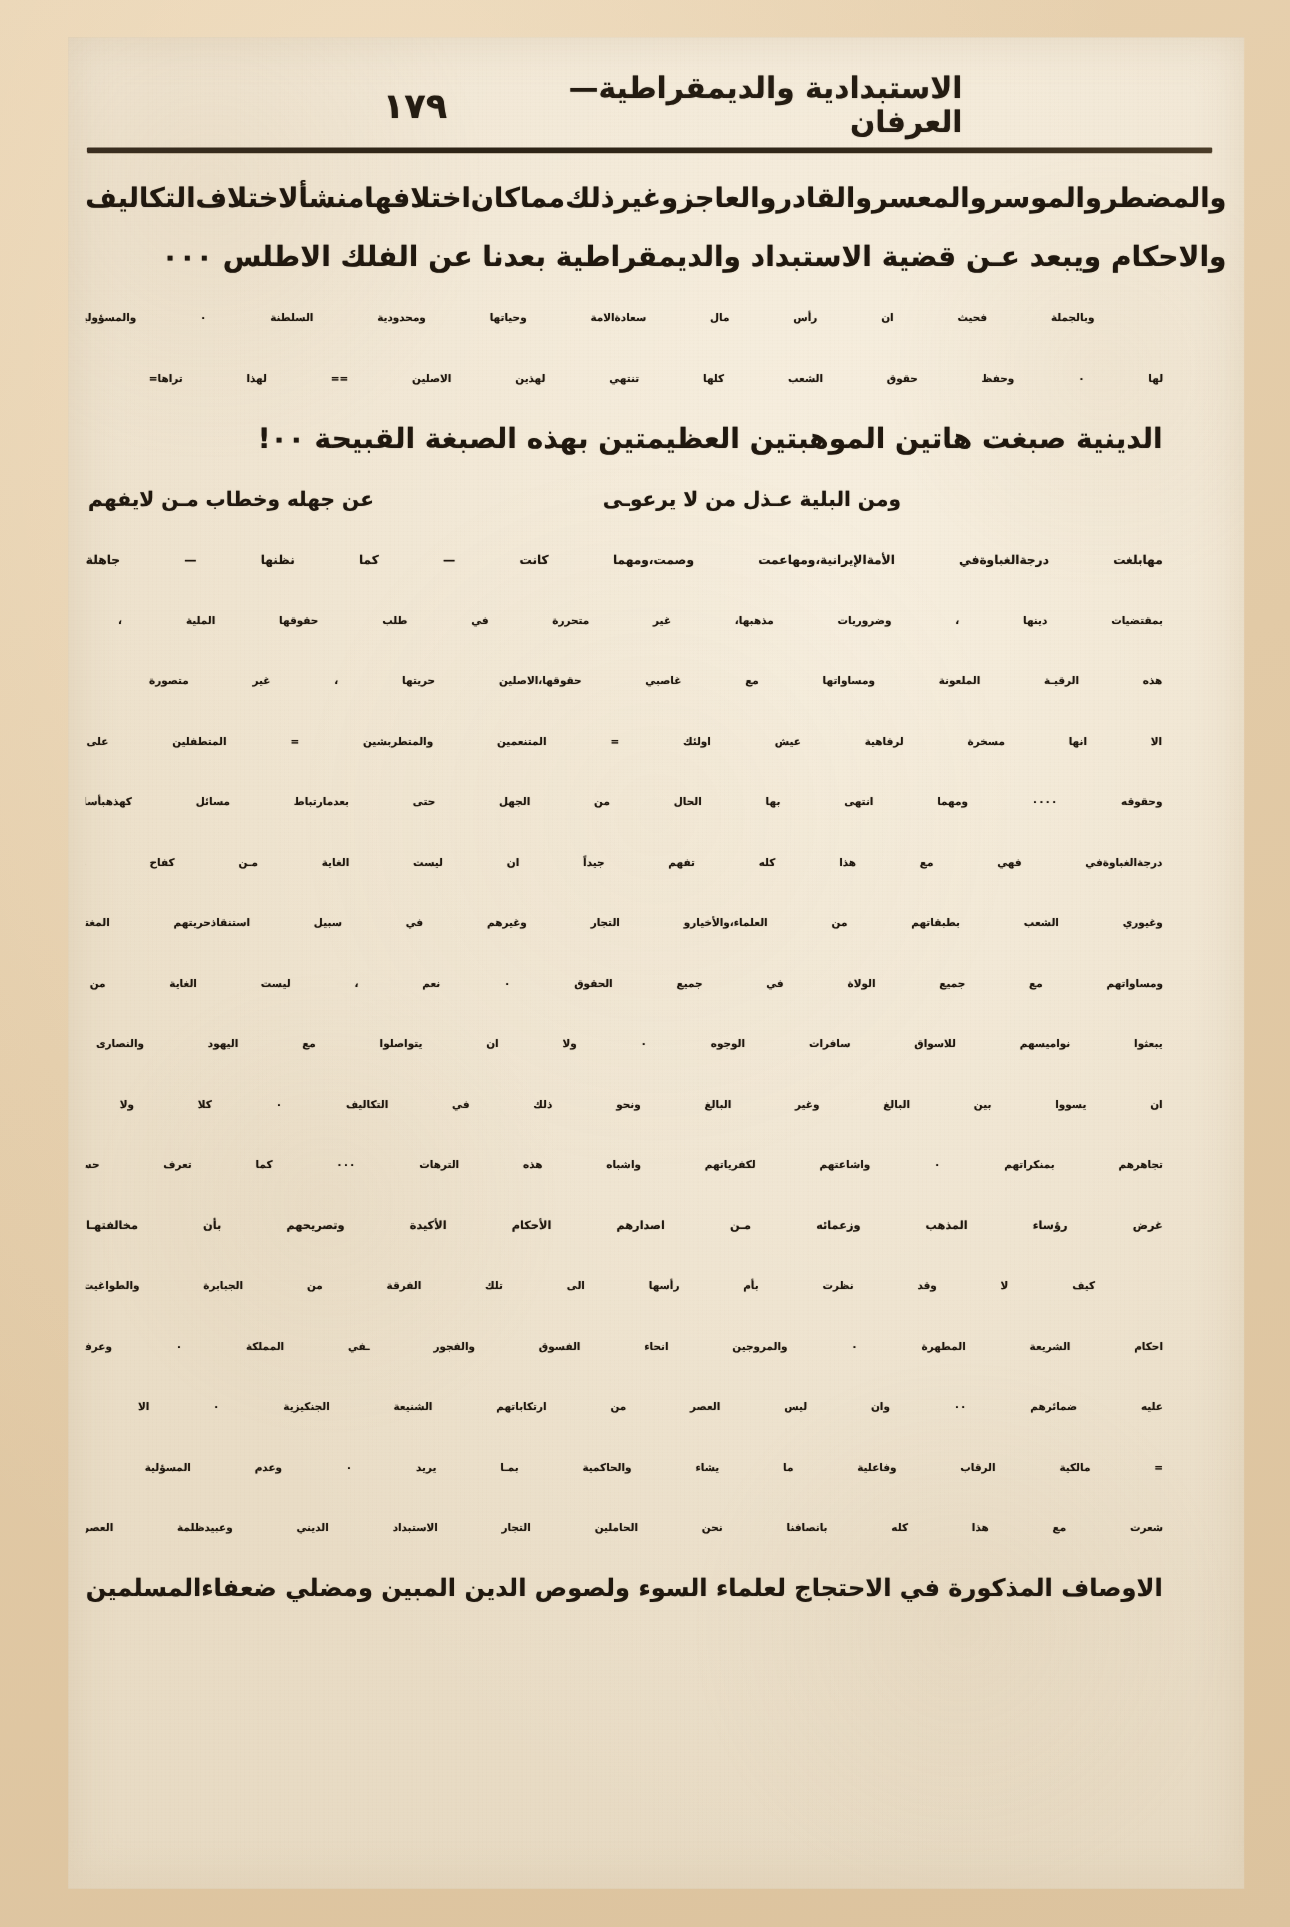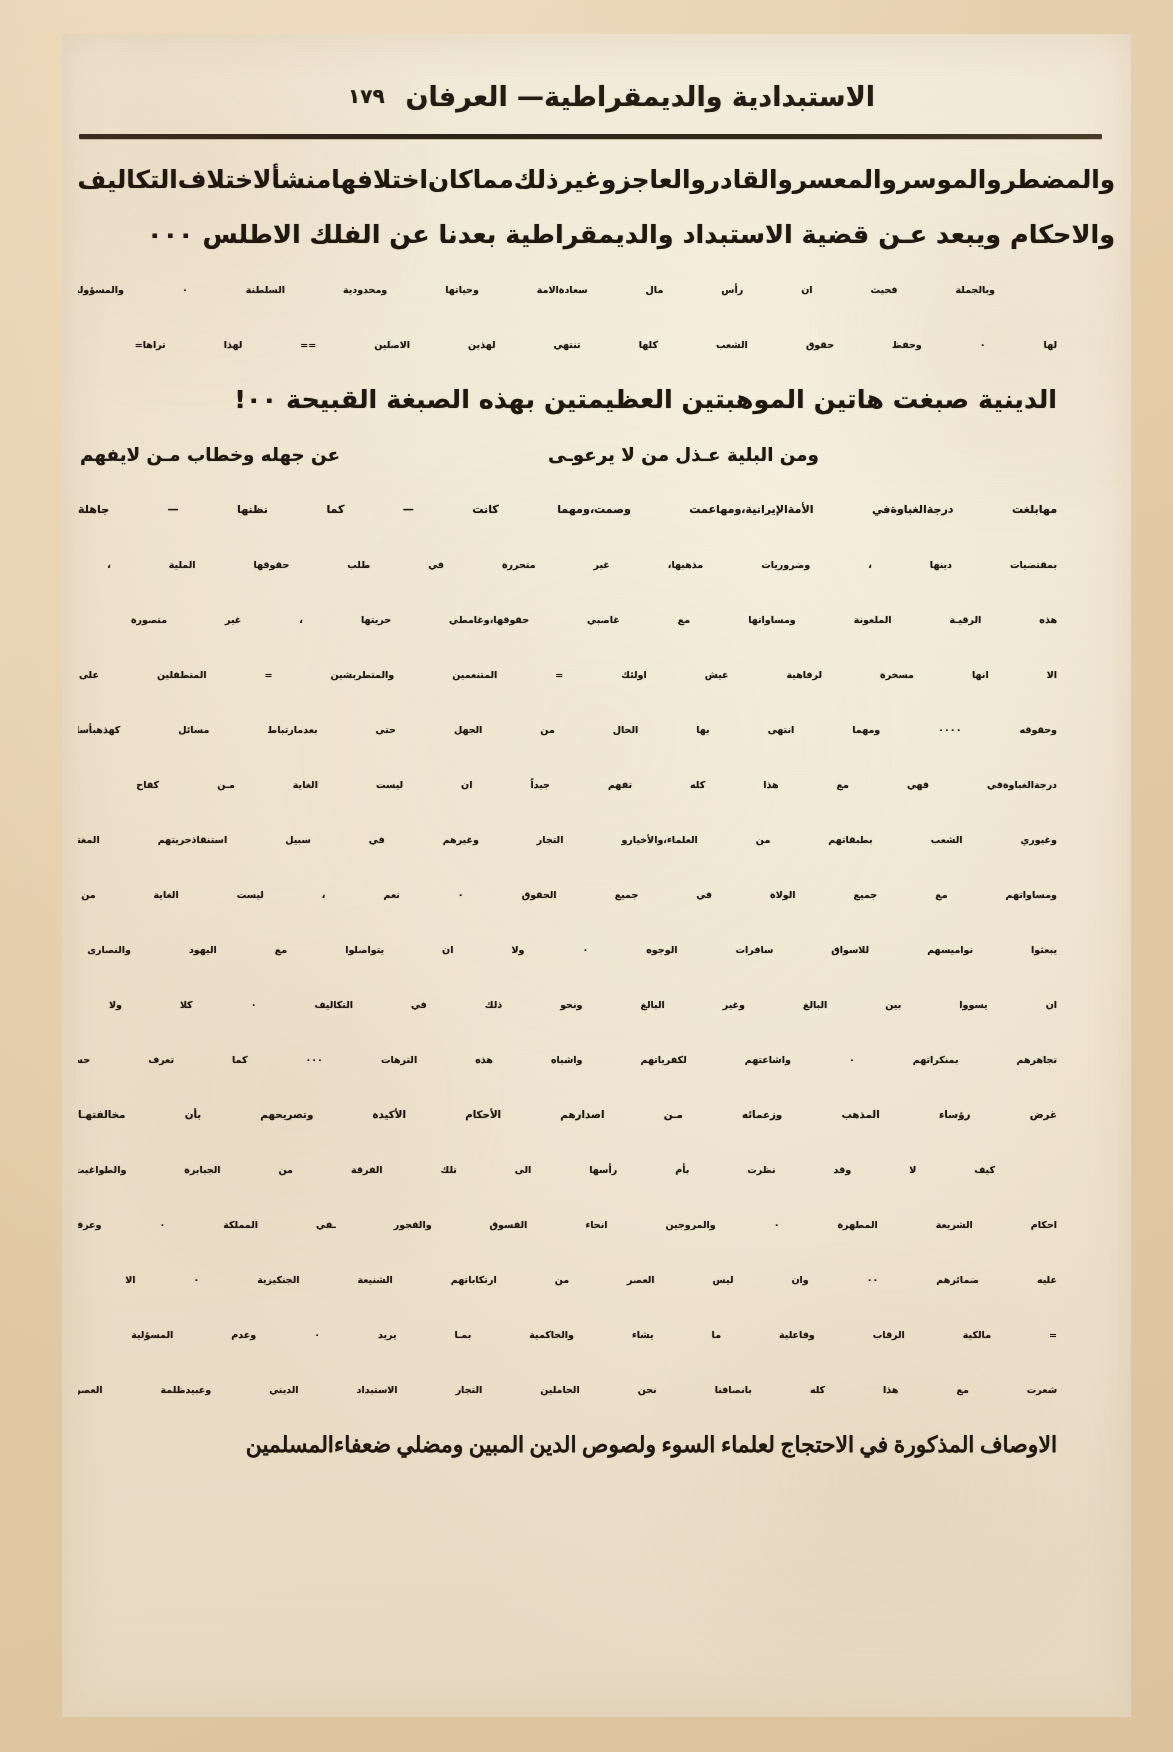"١٧٩" #page-number { font-size: 20px -> 32px }
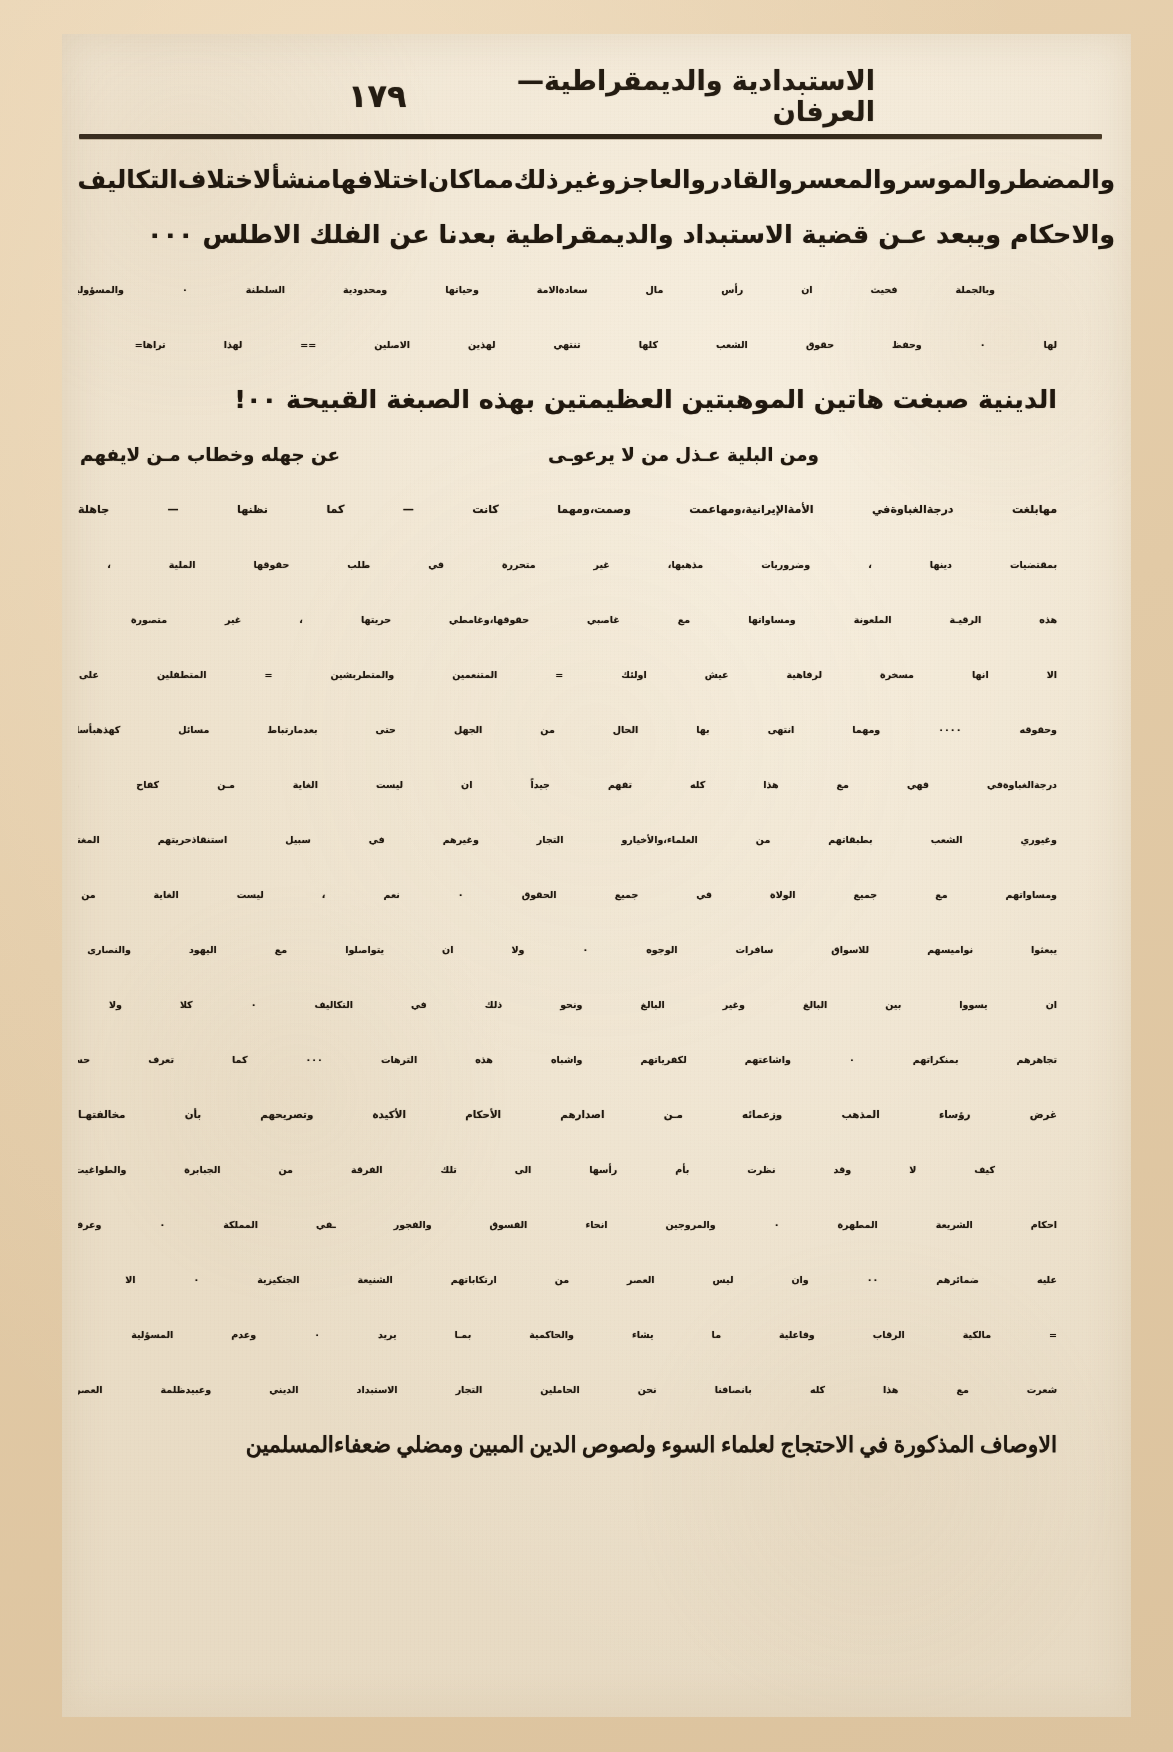"حقوقها،وغامطي" span { text: وغامطي -> الاصلين }
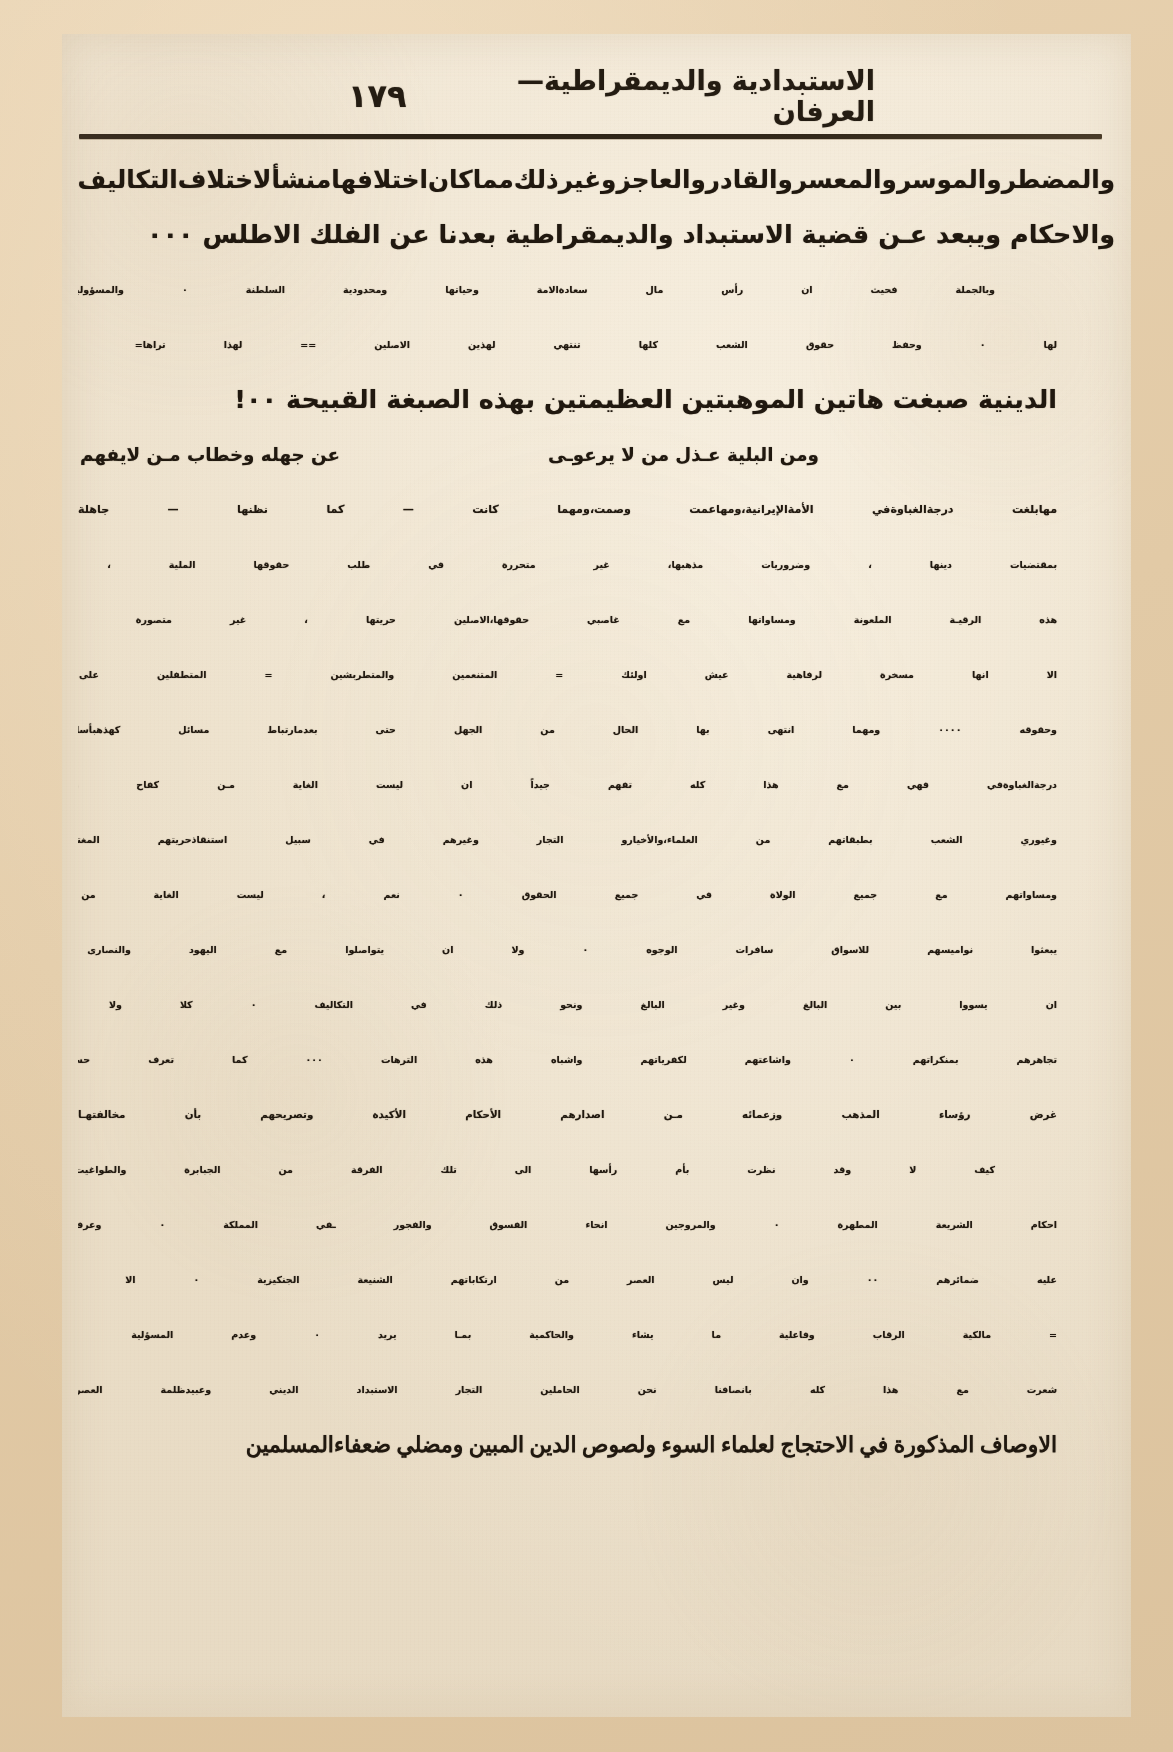"الاوصاف المذكورة في الاحتجاج لعلماء" div.line { font-family: Liberation Serif, serif -> none }
